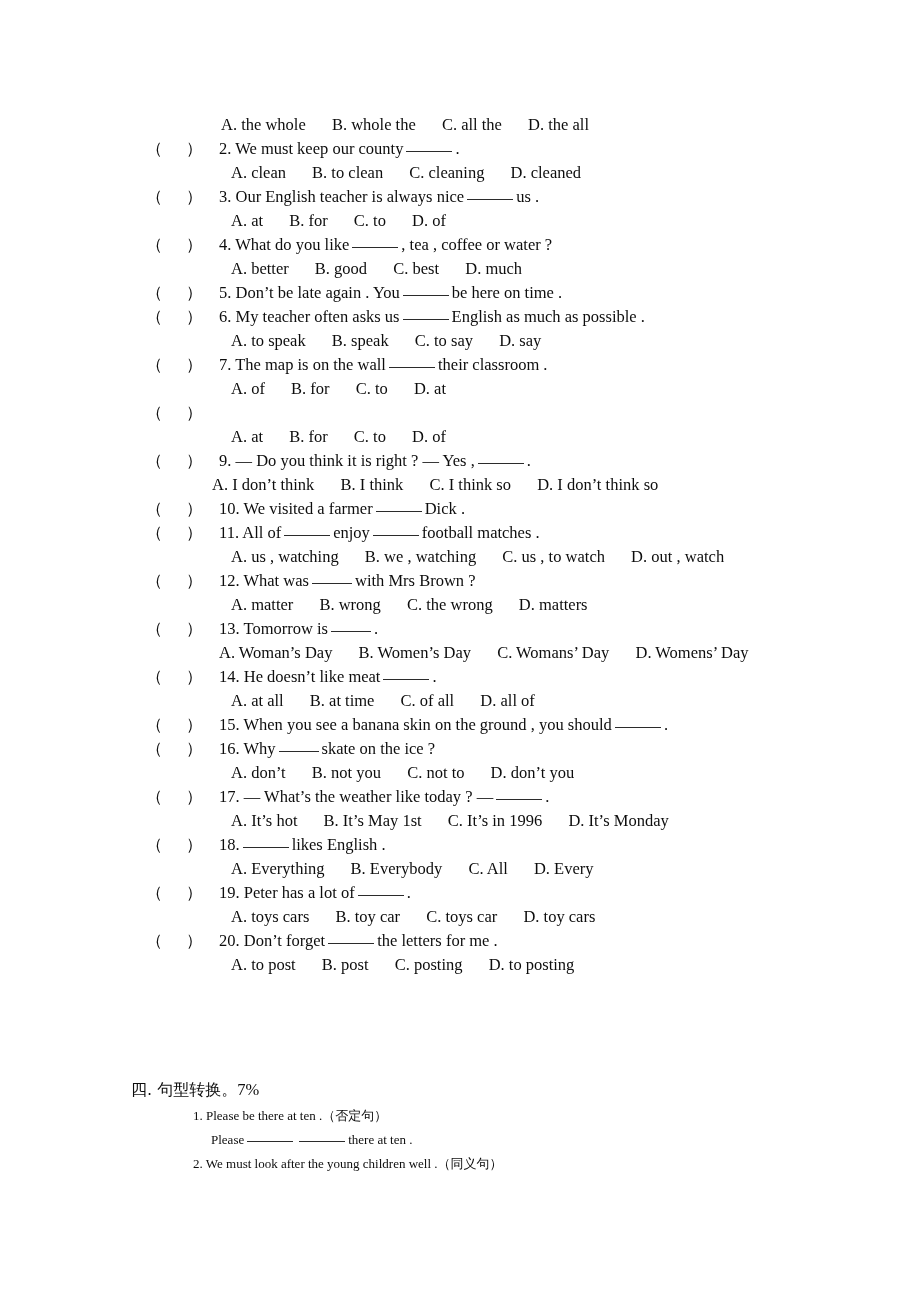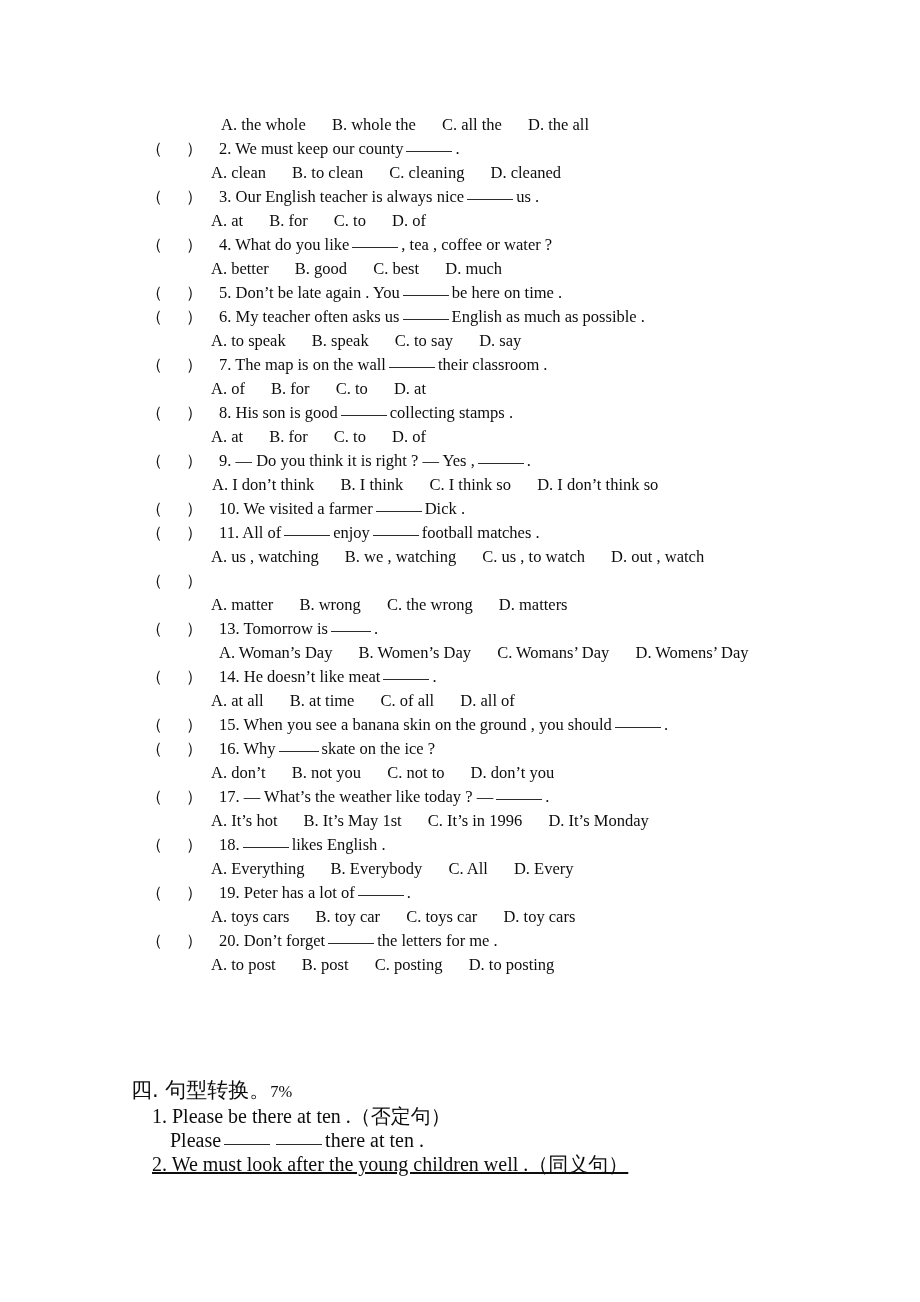"A. clean B. to clean" .opt-inner { left: 211px -> 231px }
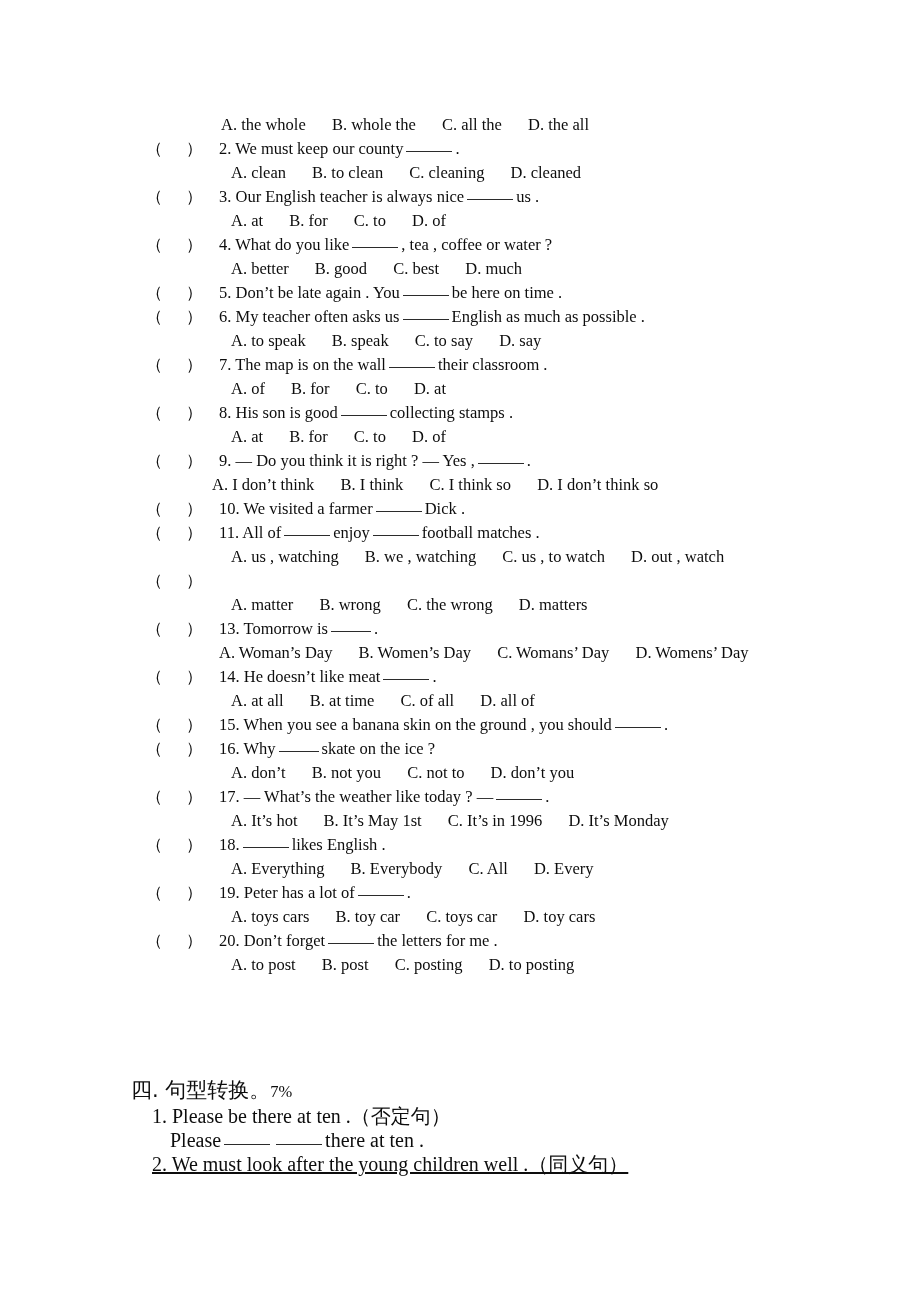"8. His son is good" span.q-text { html: <span><span>8. His son is good</span><span></span><span>collecting stamps .</span></span> -> none }
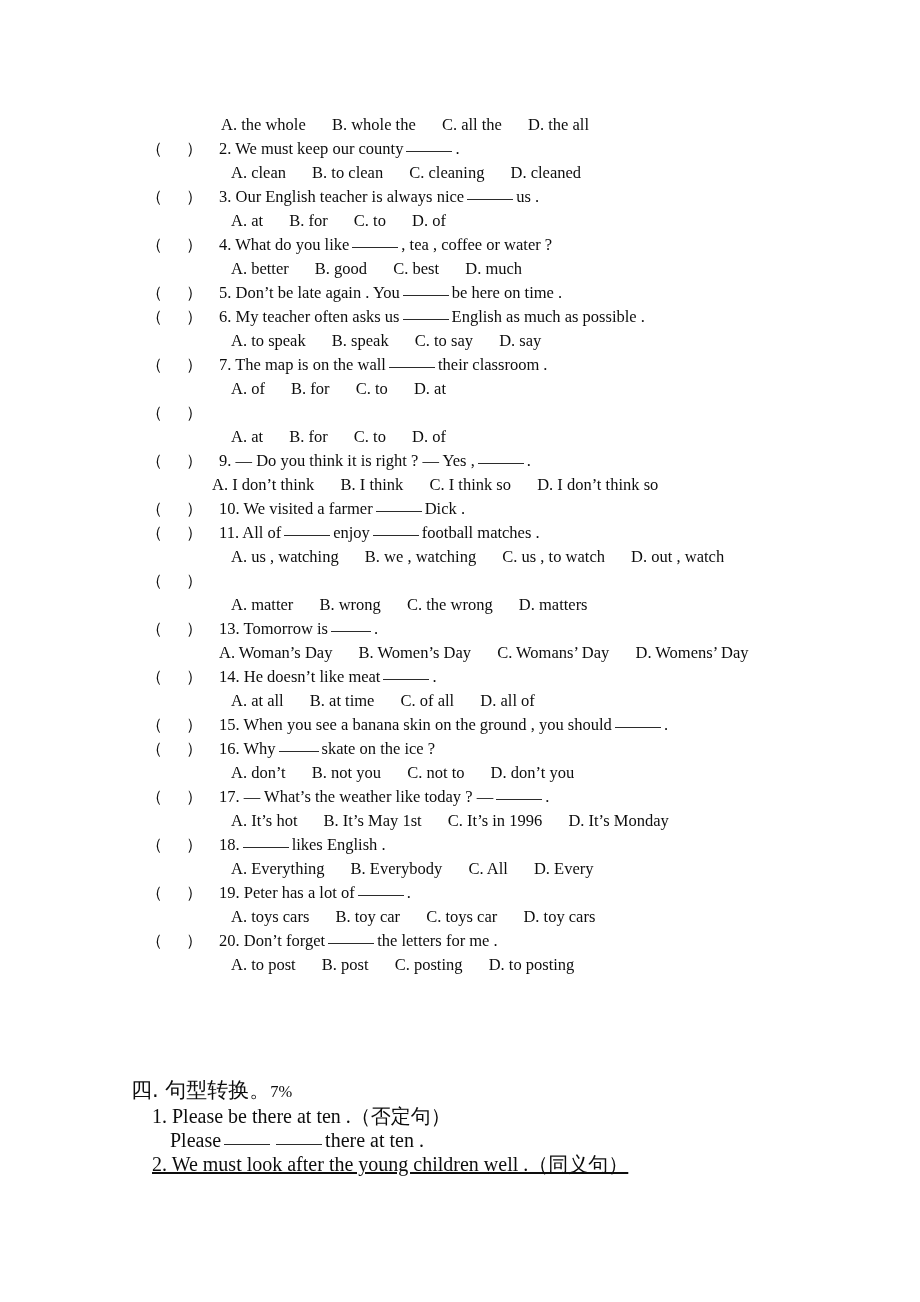"12. What was with Mrs" span.q-text { html: none -> <span><span>12. What was</span><span></span><span>with Mrs Brown ?</span></span> }
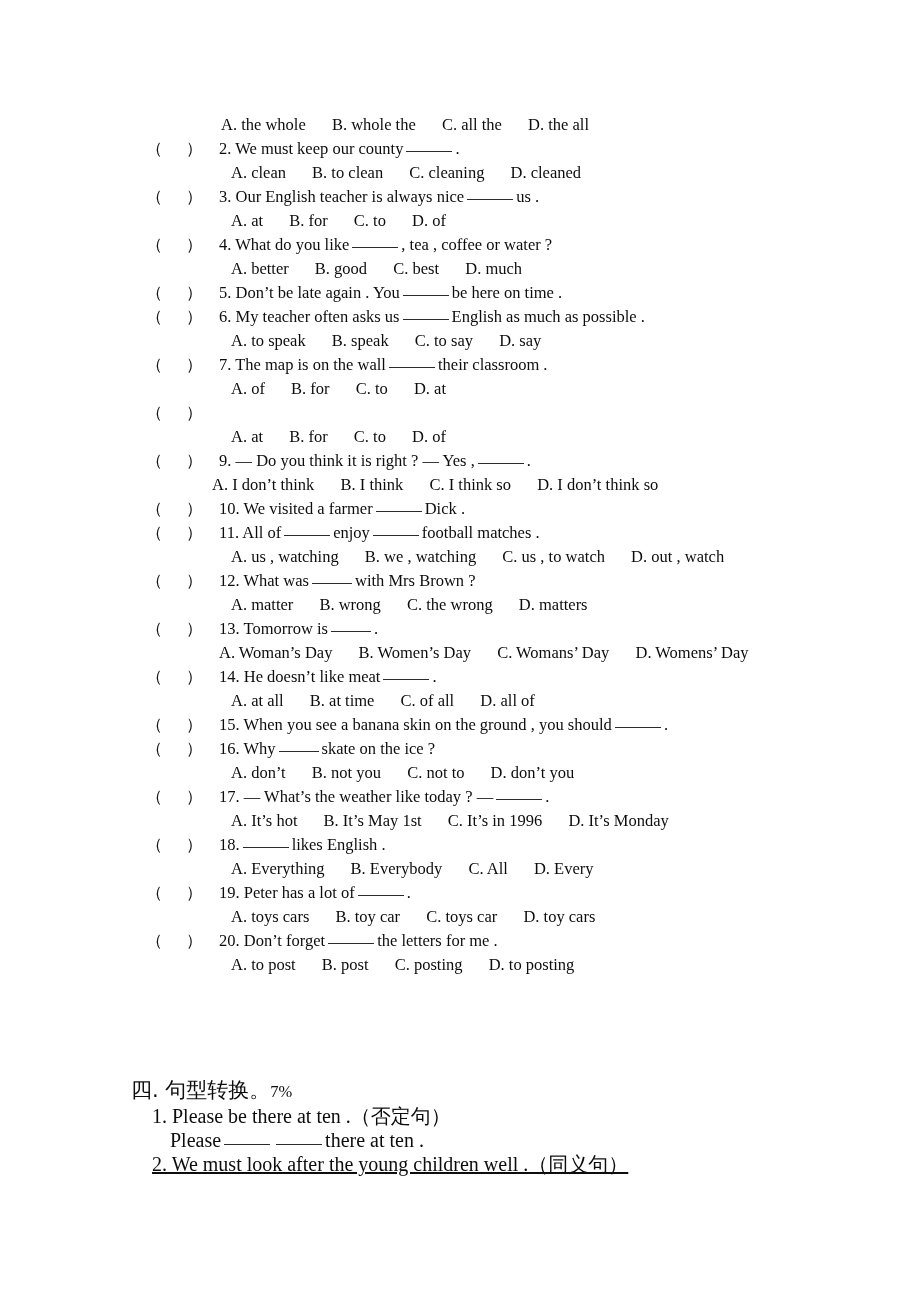"四. 句型转换。" .sec-head .cjk { font-size: 21px -> 16px }
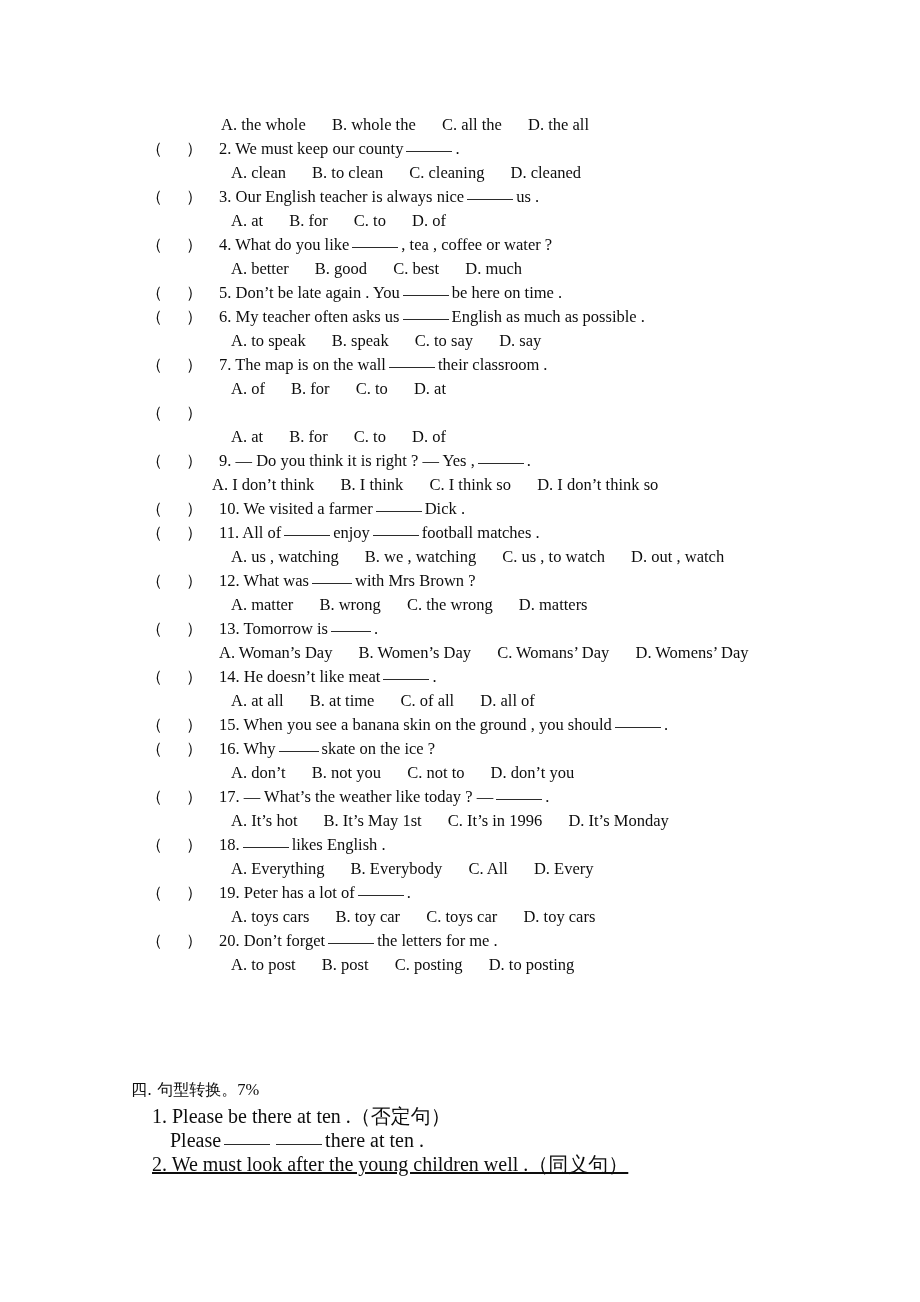"1. Please be there at" .sec-line { font-size: 20px -> 13px; margin-left: none -> 41px }
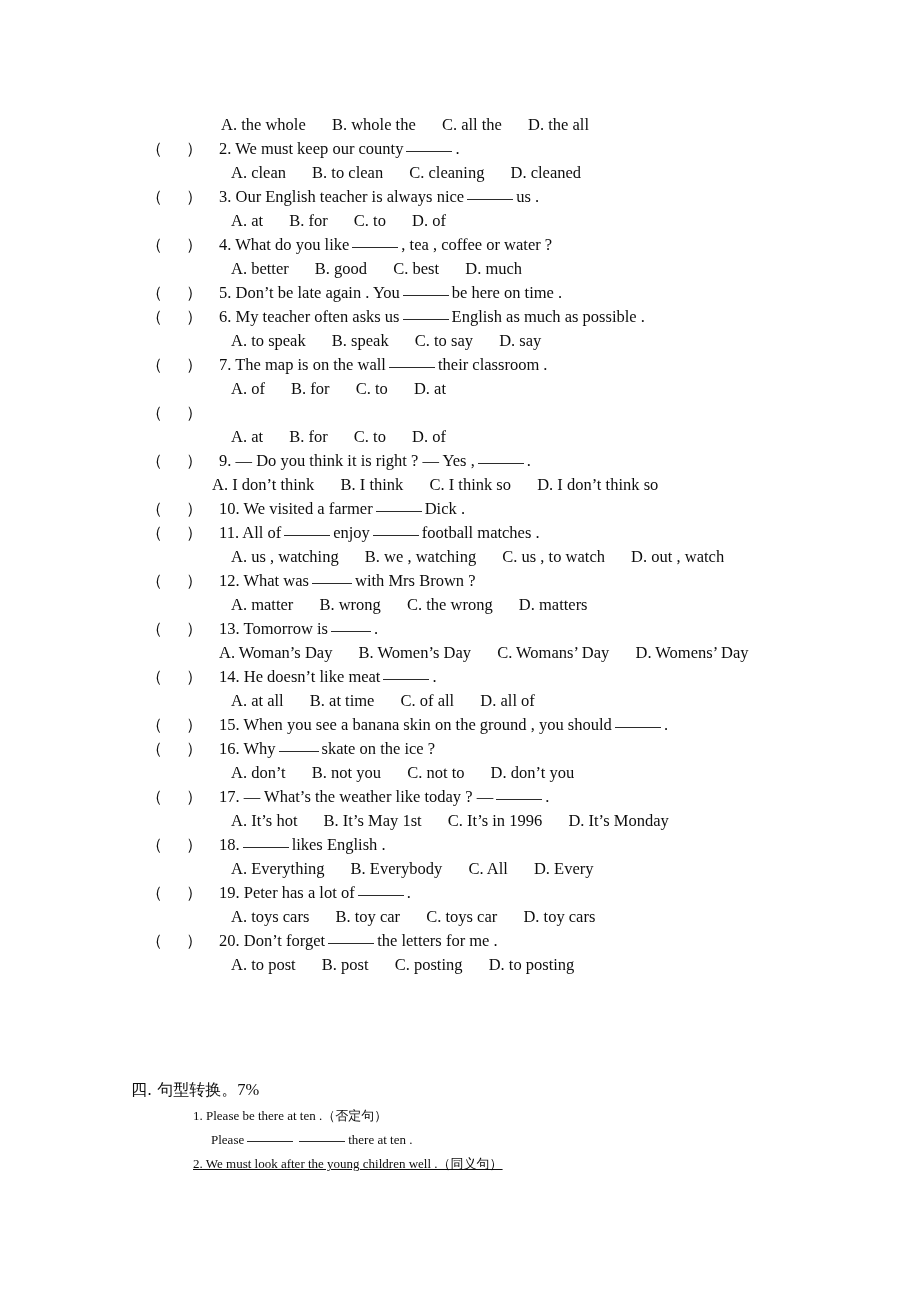"2. We must look after" .s4-l3 { text-decoration: underline -> none }
